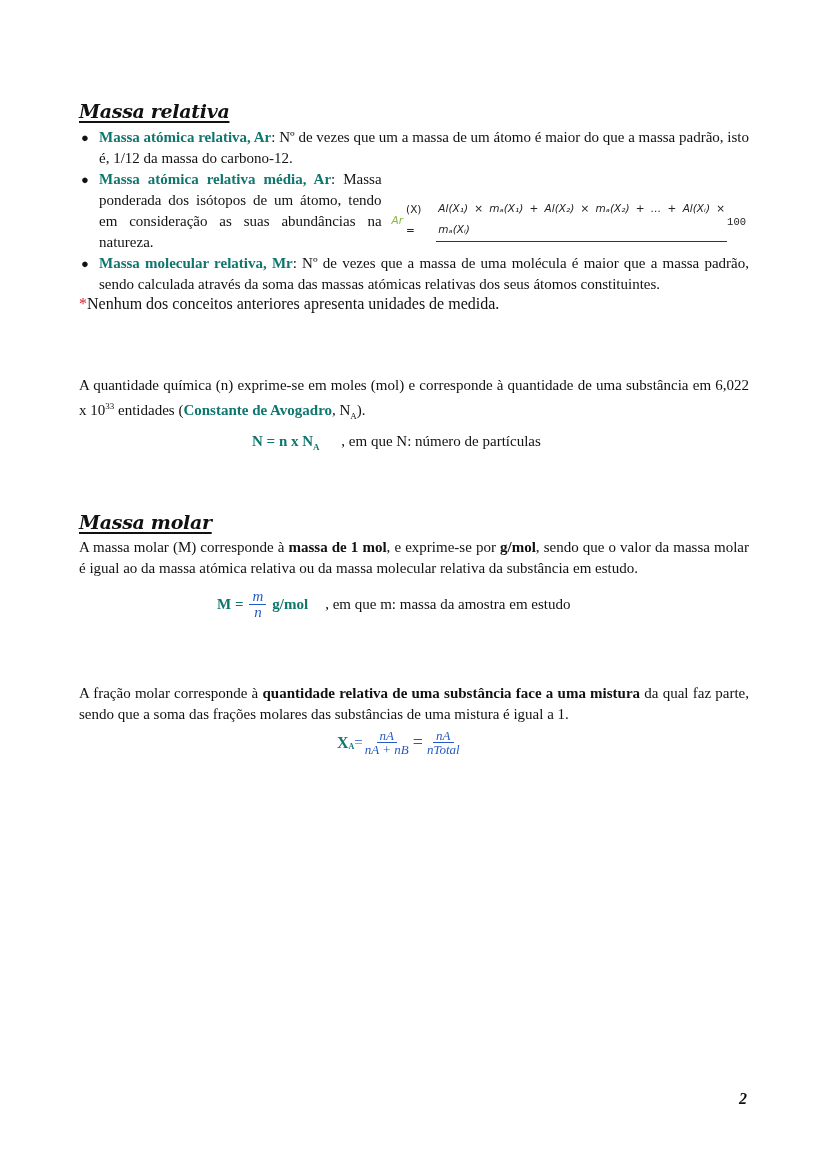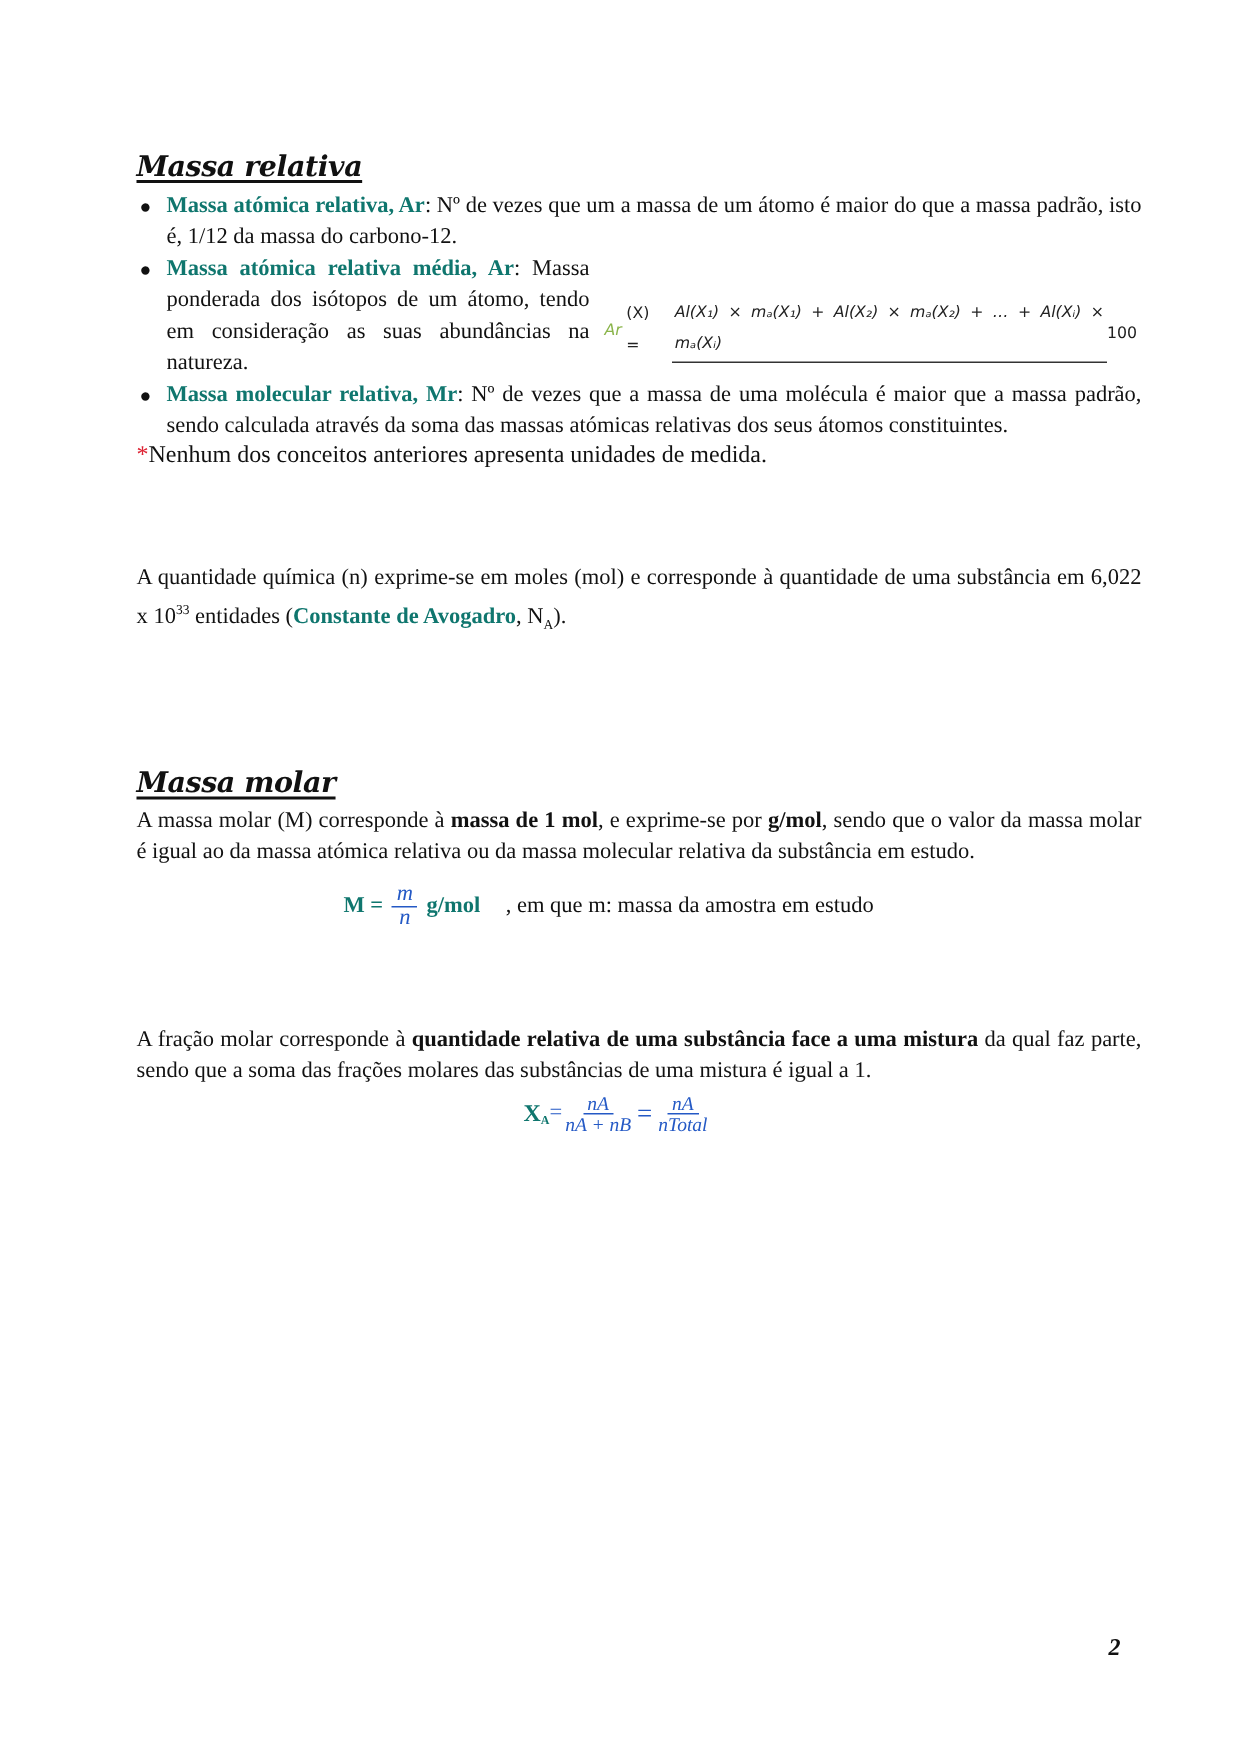"Massa relativa" .sec { margin-left: 12px -> none }
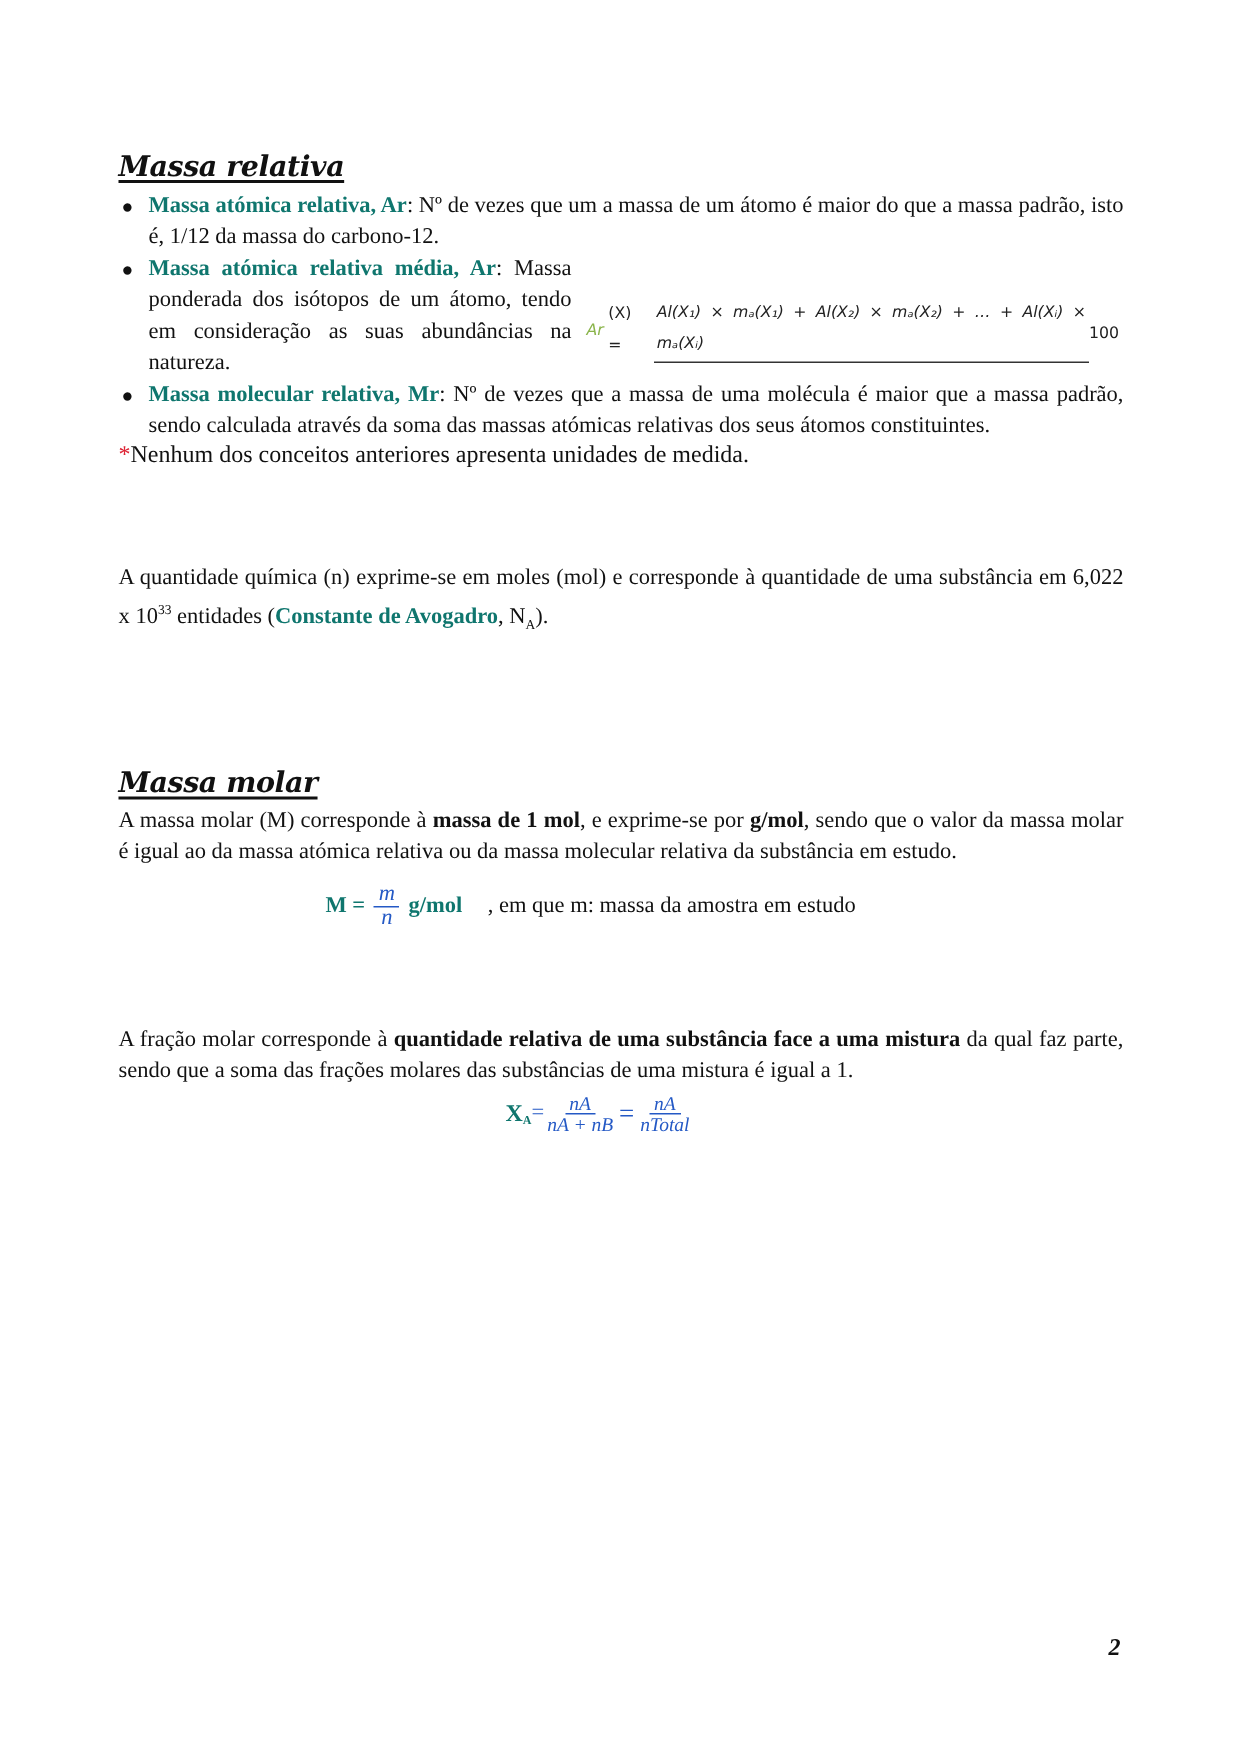"100" .frac .den { font-family: none -> Liberation Mono, monospace }
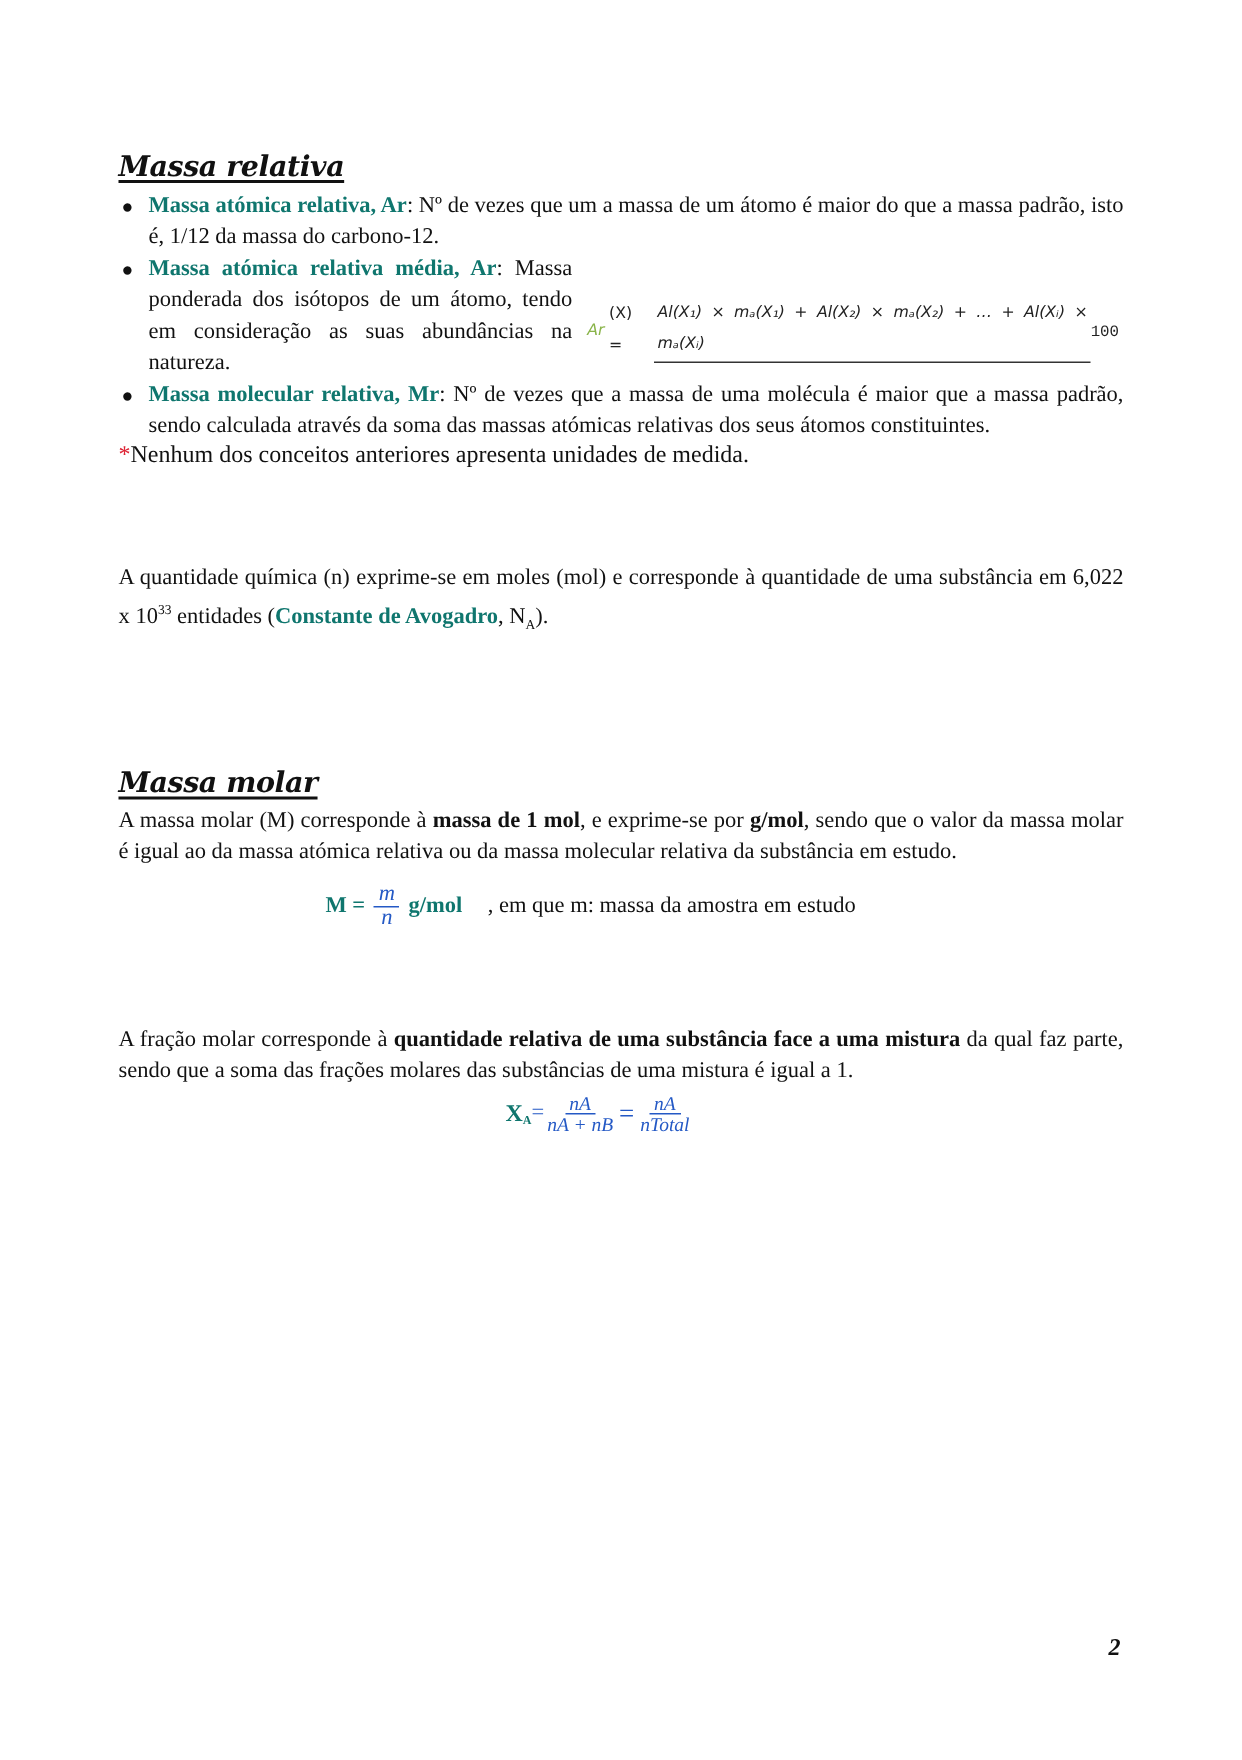"N = n x NA" div.center-formula { html: none -> <div> <span>N = n x N</span><sub>A</sub> <span>, em que N: número de partículas</span> </div> }
